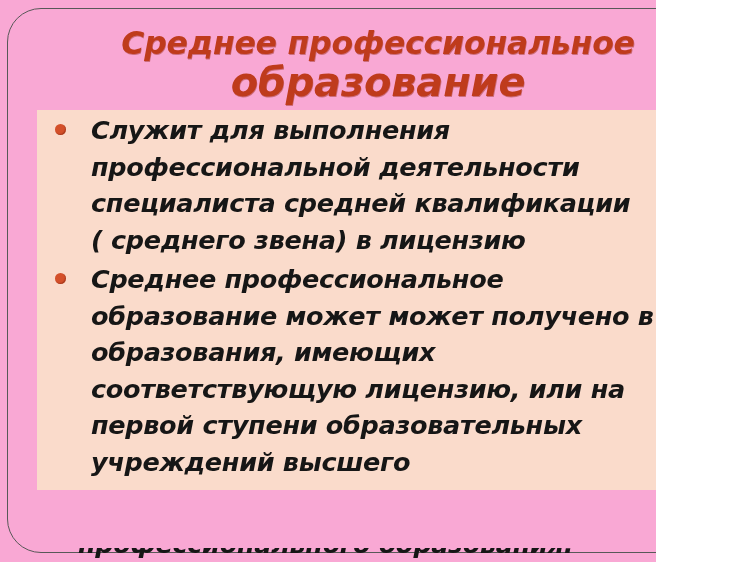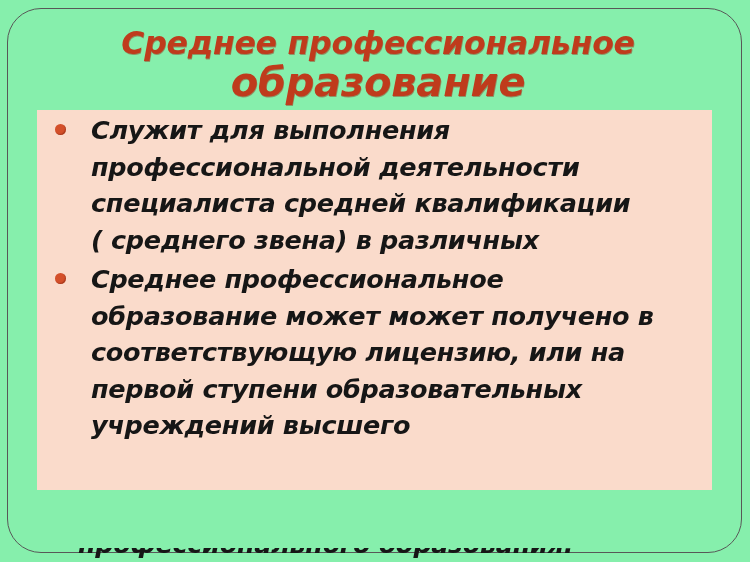"Среднее профессиональное" #slide { background: #86efac -> #f9a8d4; width: 750px -> 656px }
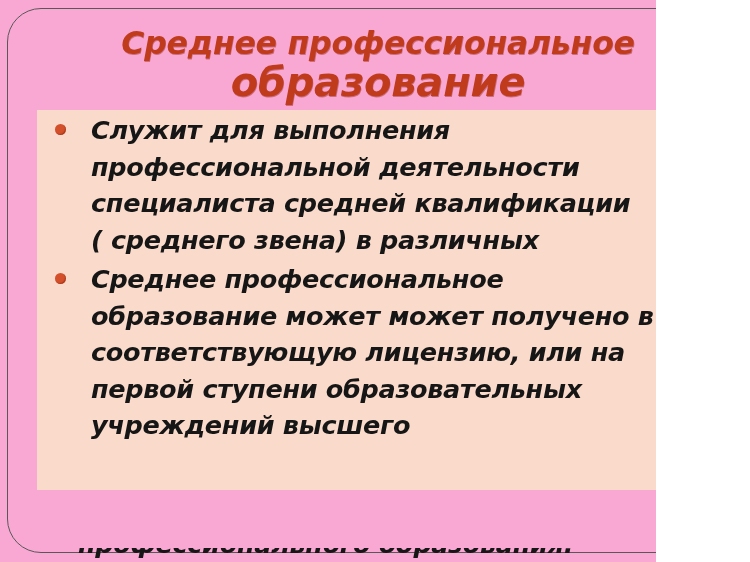"( среднего звена) в различных" span.tline { text: различных -> лицензию }
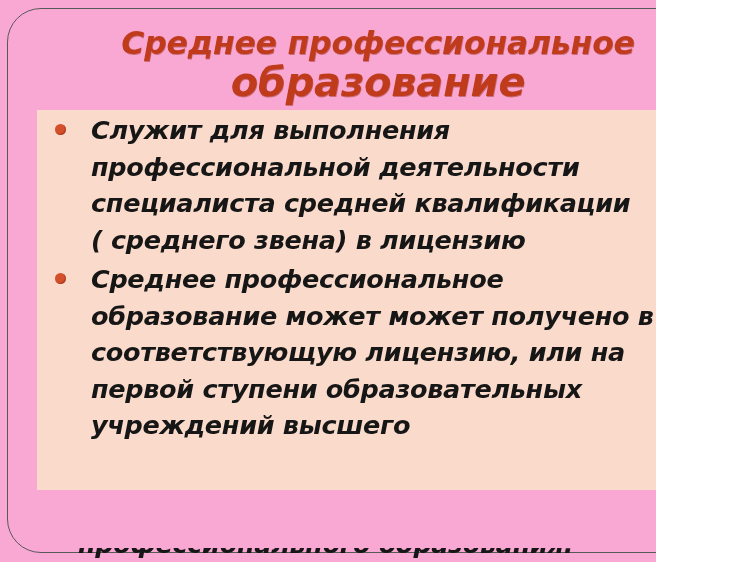"образования, имеющих" span.tline { html: none -> <span>образования, имеющих</span> }
